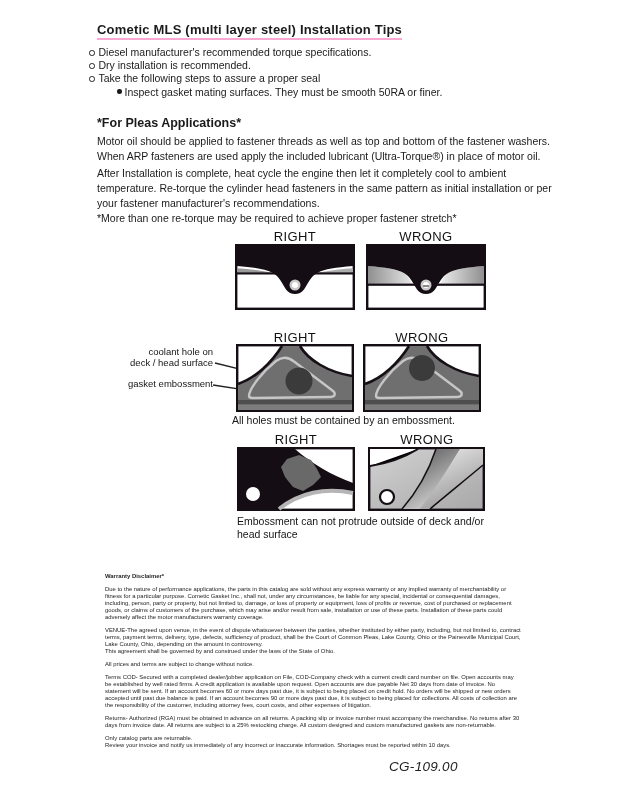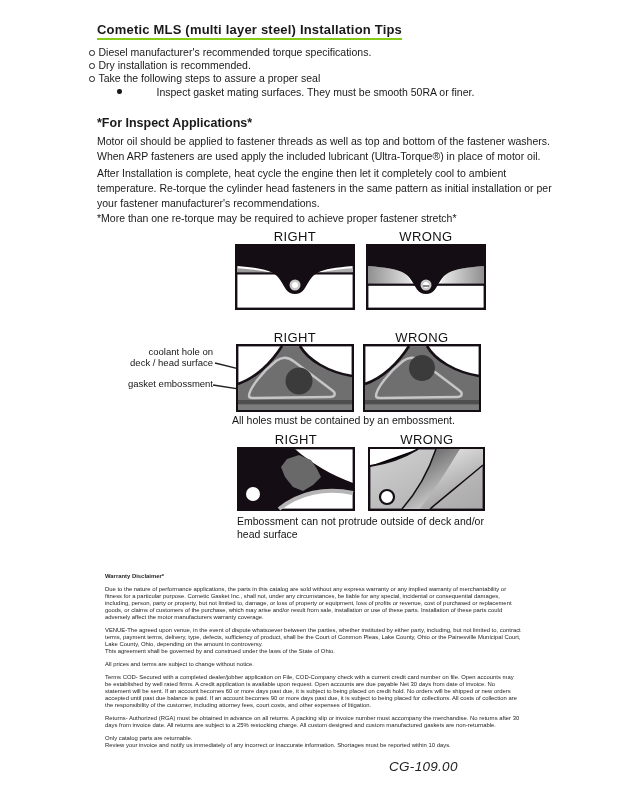"Cometic MLS (multi layer steel)" .title { border-bottom: 2px solid #84cc16 -> 2px solid #f9a8d4 }
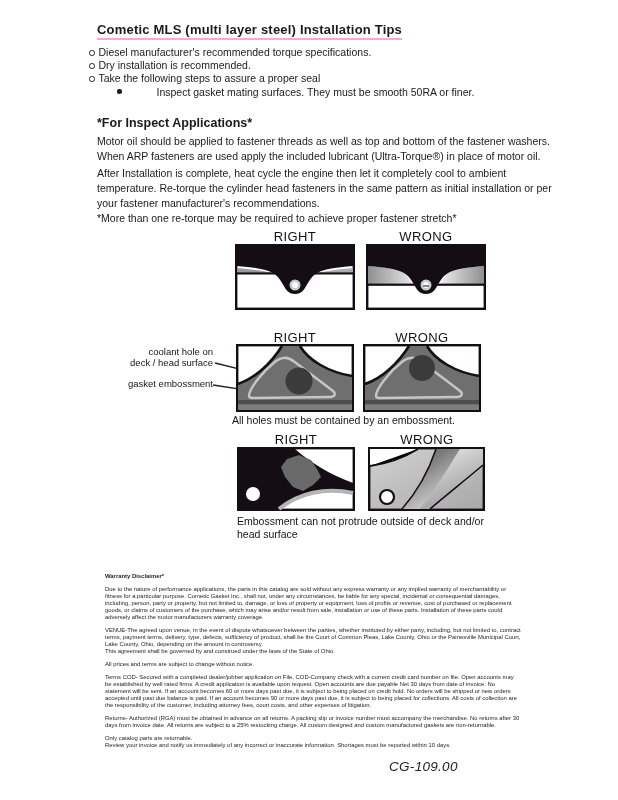"Inspect gasket mating surfaces. They" .tip.sub { gap: 32px -> none }
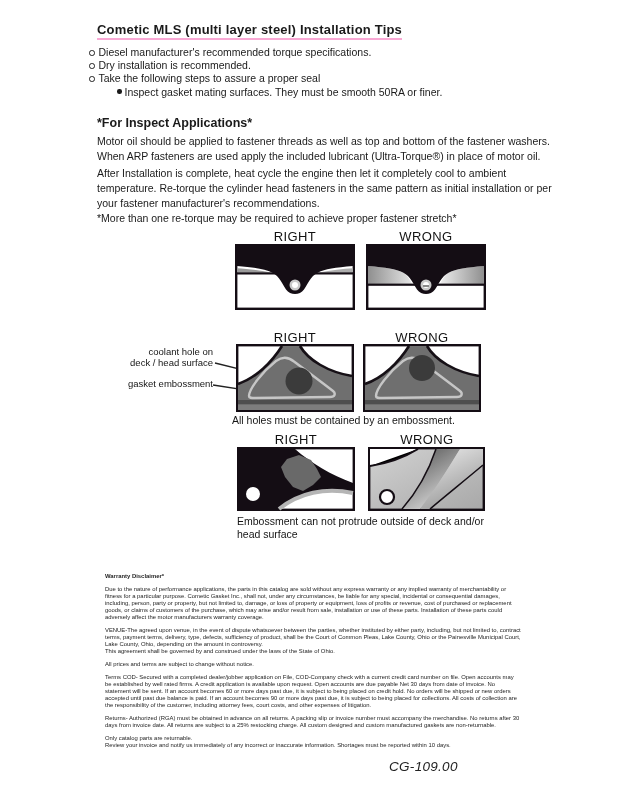"*For Inspect Applications*" div.abs { text: Inspect -> Pleas }
